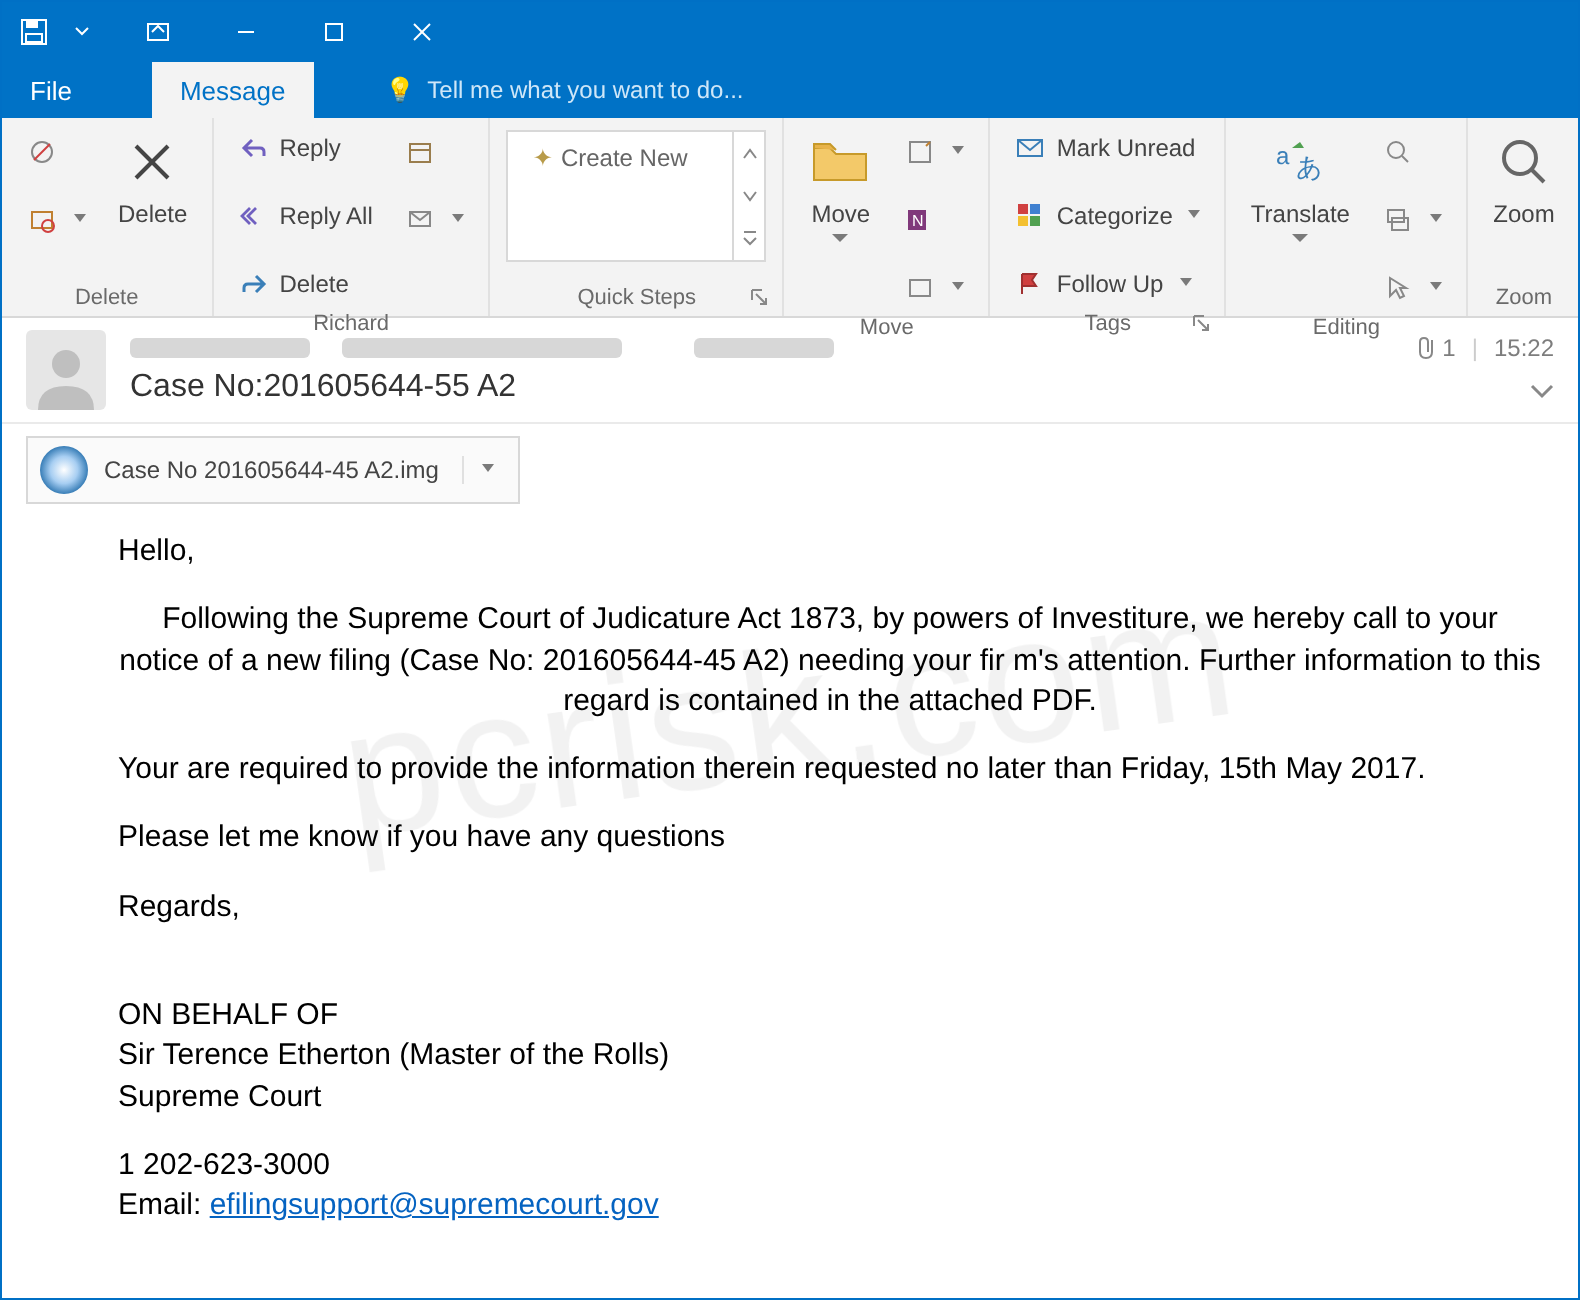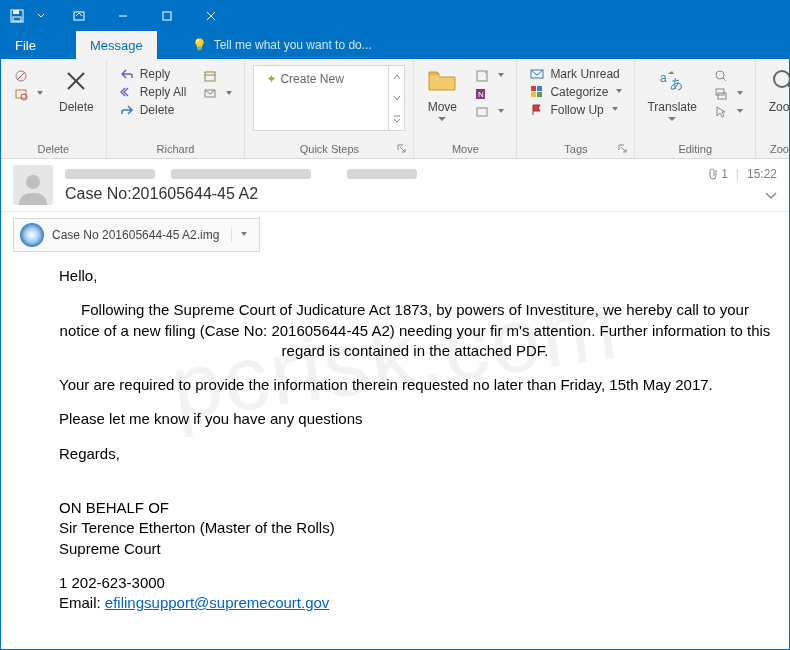"Reply" .smallcol { gap: 0 -> 16px }
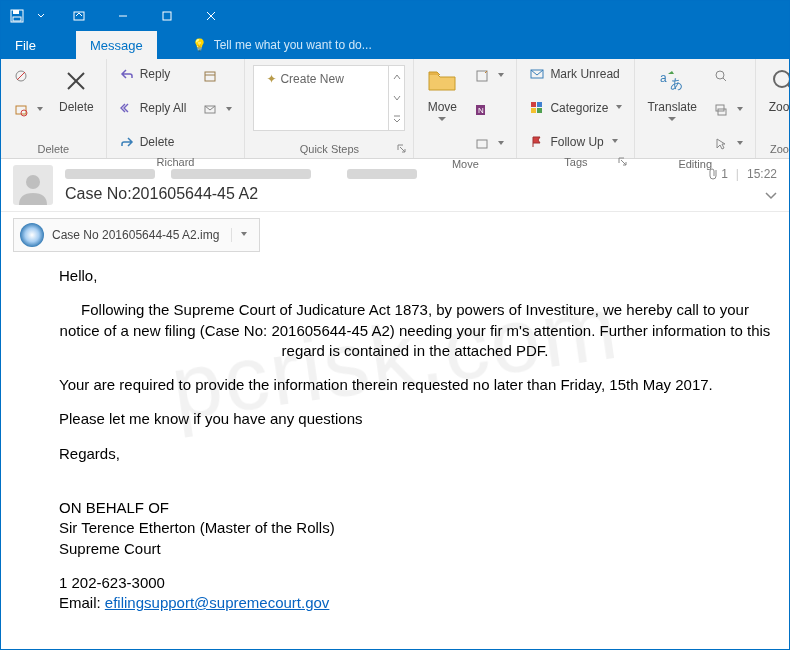"✦ Create New" .qs-gallery { width: 152px -> 130px }
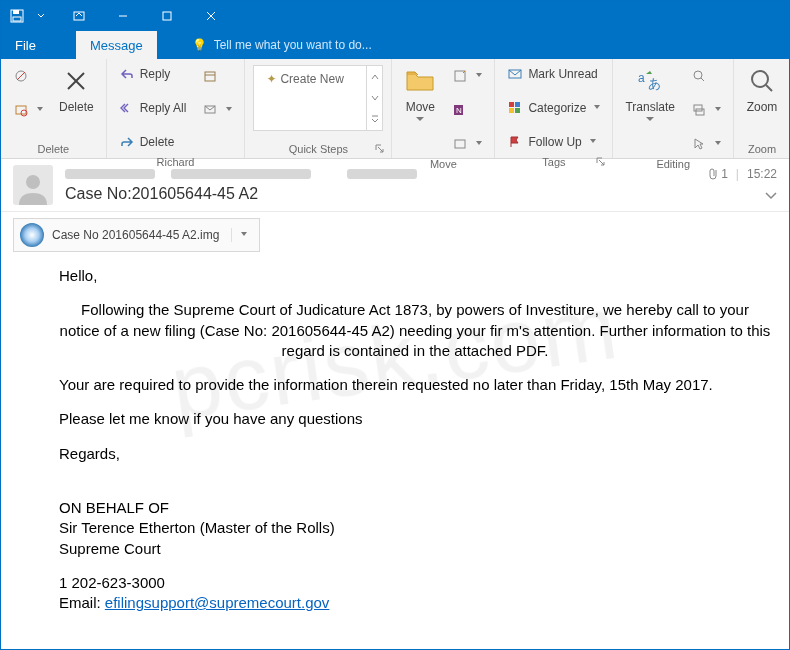"Case No:201605644-45 A2" div.subject { text: No:201605644-45 -> No:201605644-55 }
